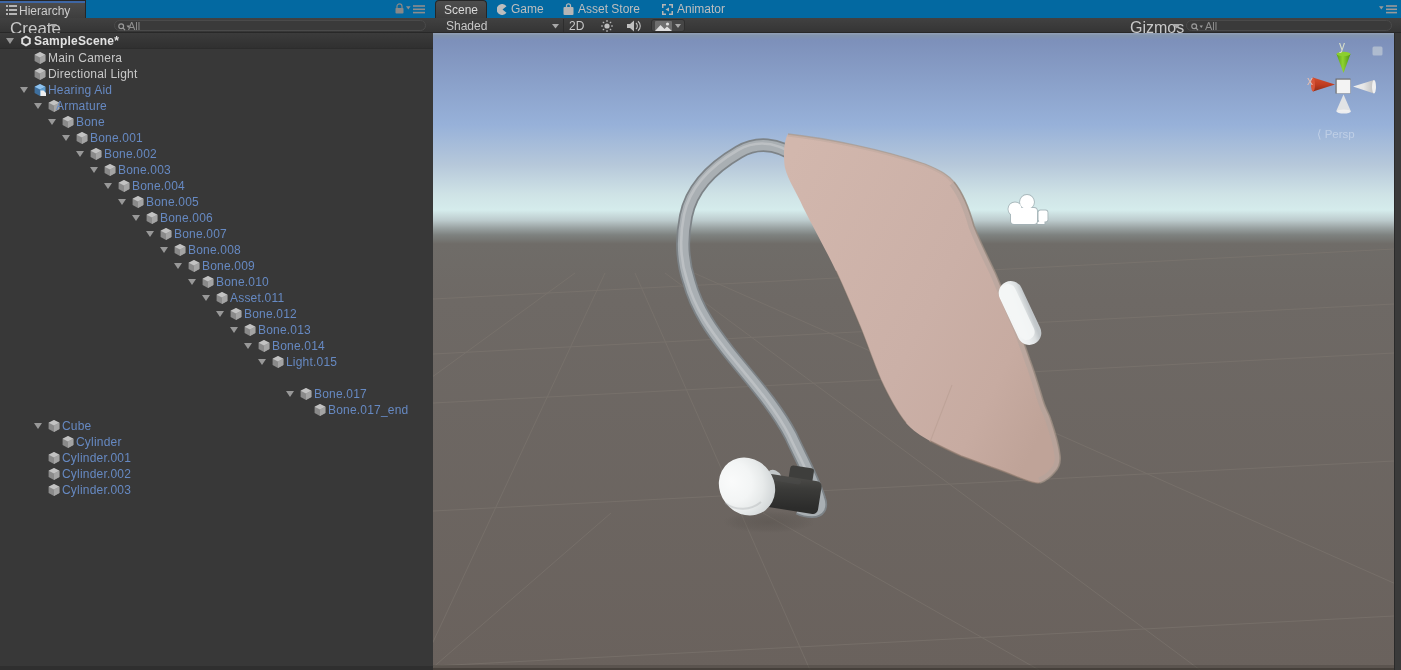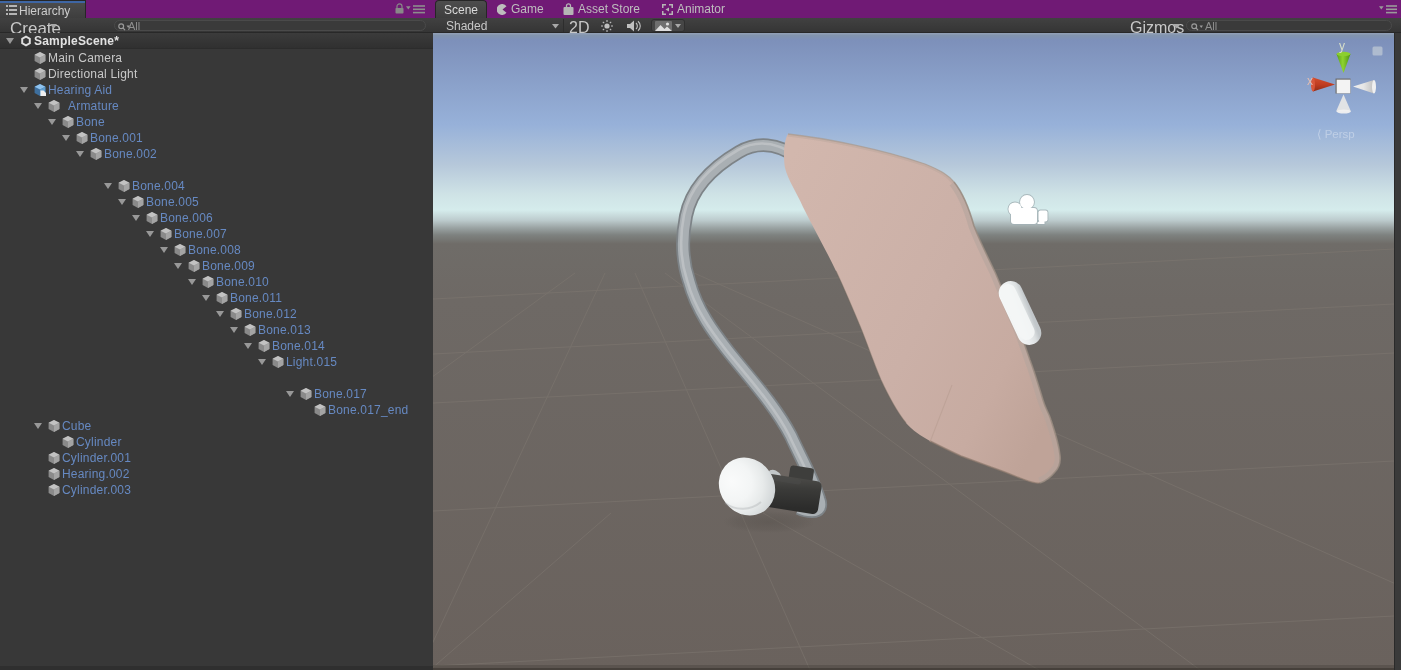"Hierarchy" .tabbar { background: #701a75 -> #0369a1 }
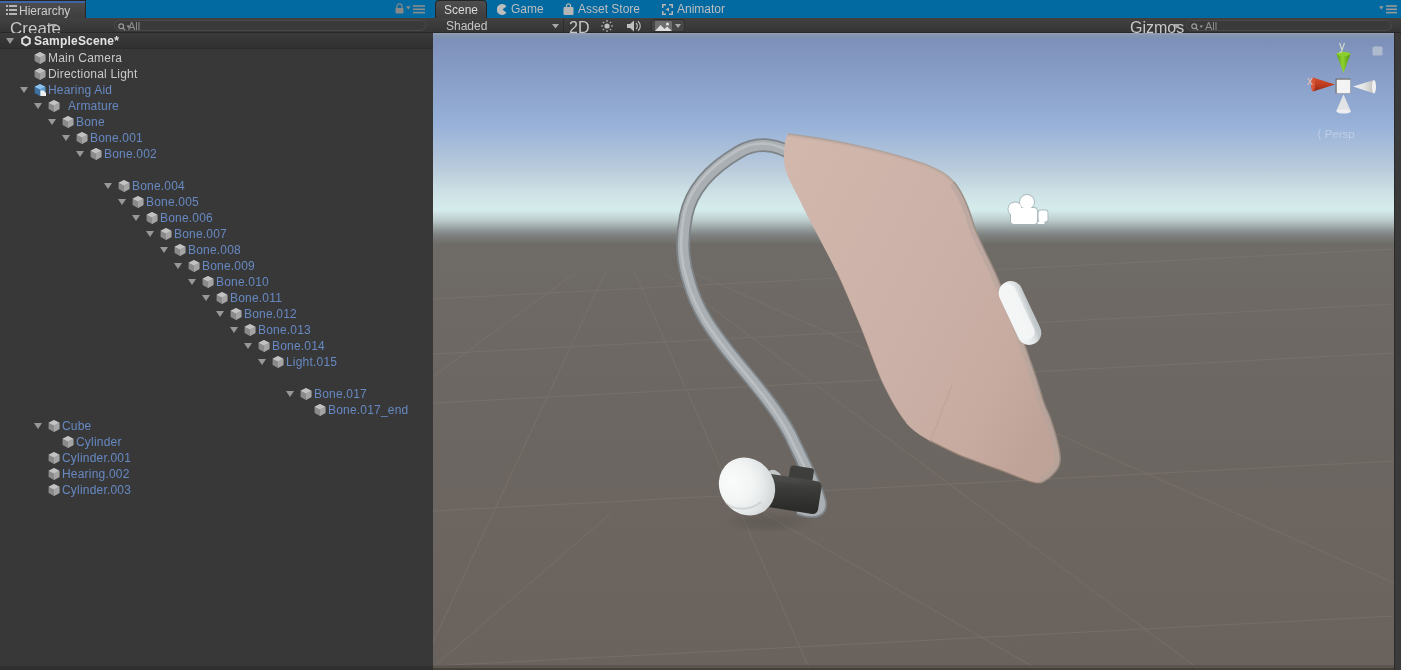"2D" span { font-size: 16px -> 12px }
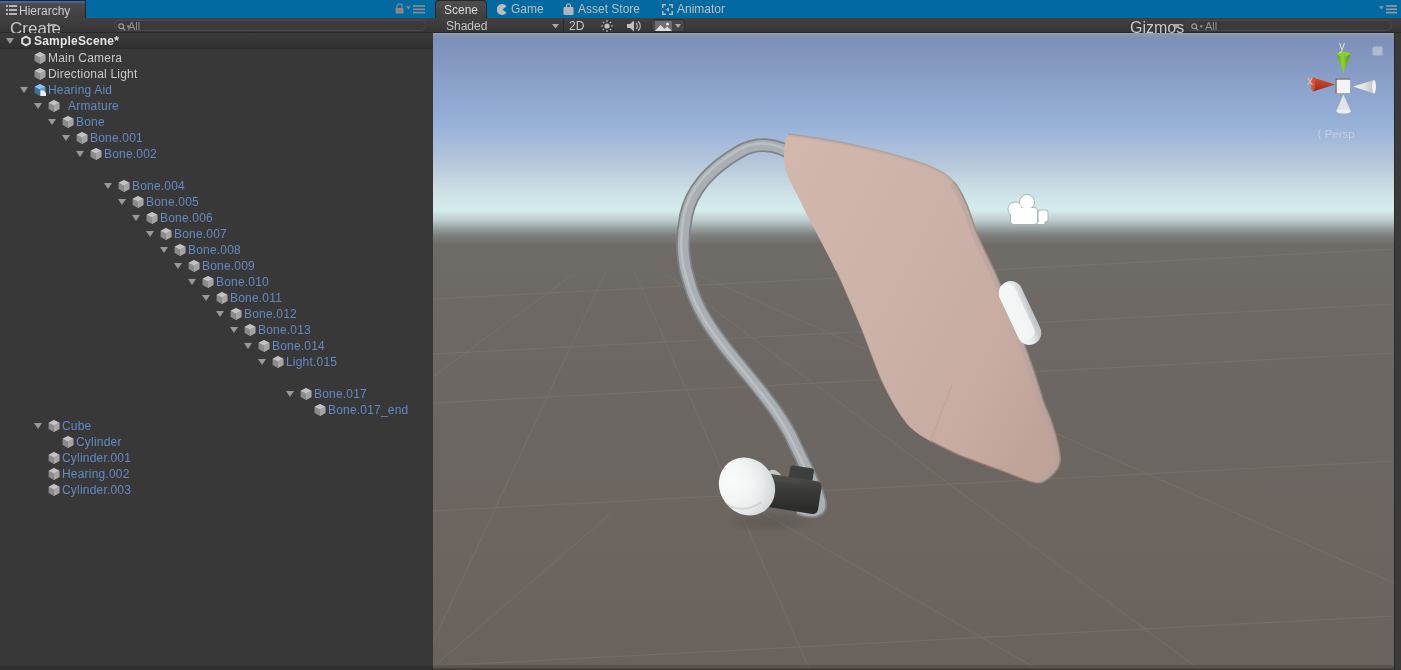"Armature" span.lb { left: 68px -> 56px }
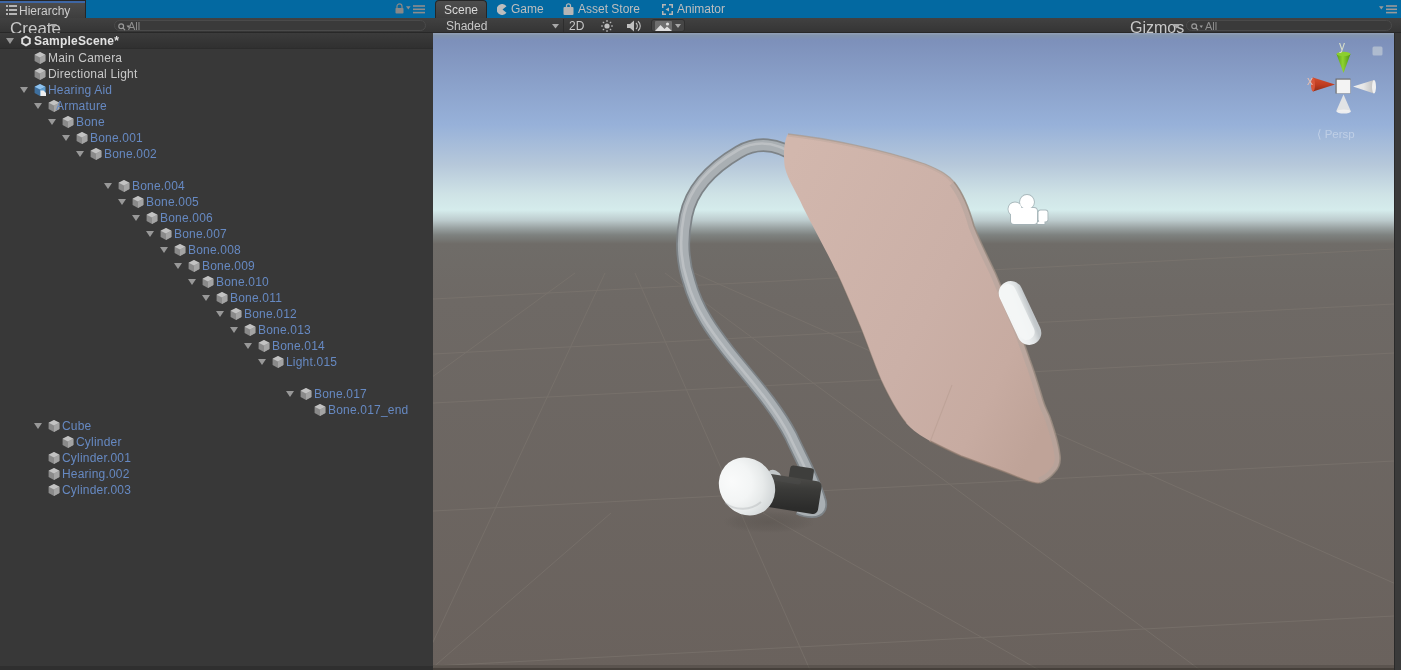"Bone.003" div.row { html: none -> <div> <svg> <use></use> </svg> <svg> <use></use> </svg> <span>Bone.003</span> </div> }
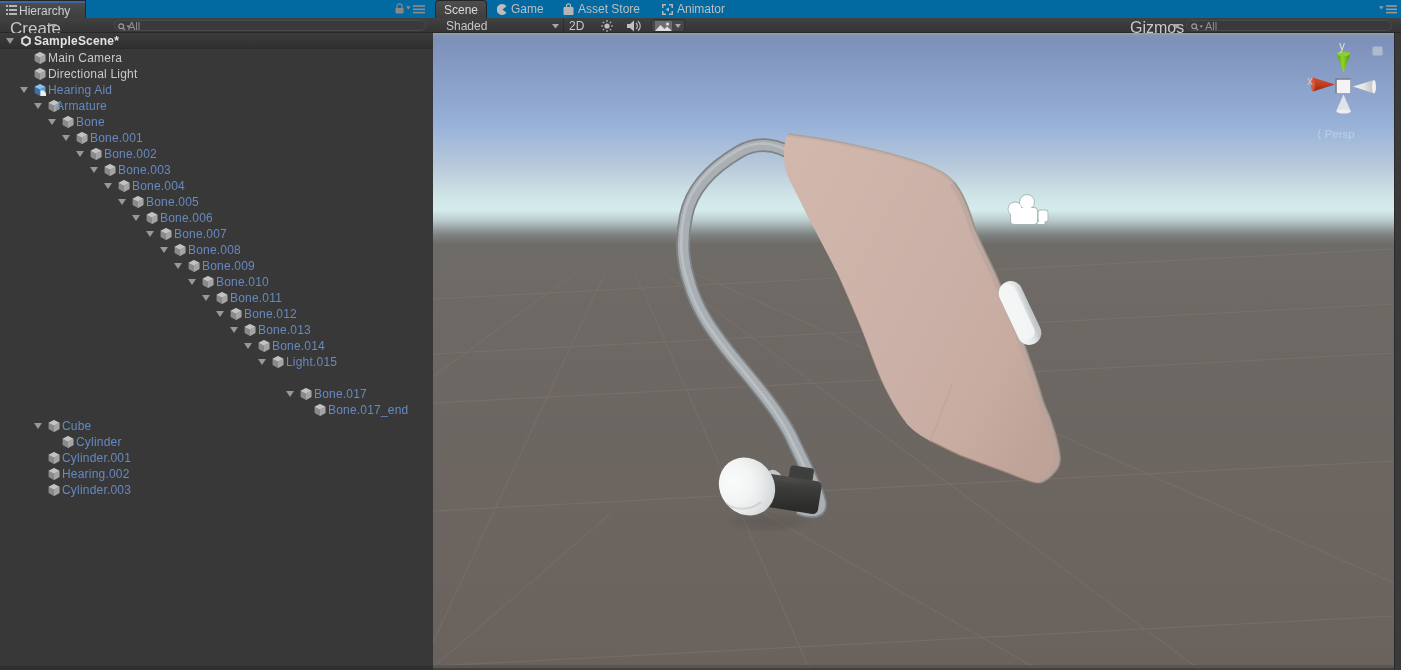"Bone.011" span.lb { text: Bone.011 -> Asset.011 }
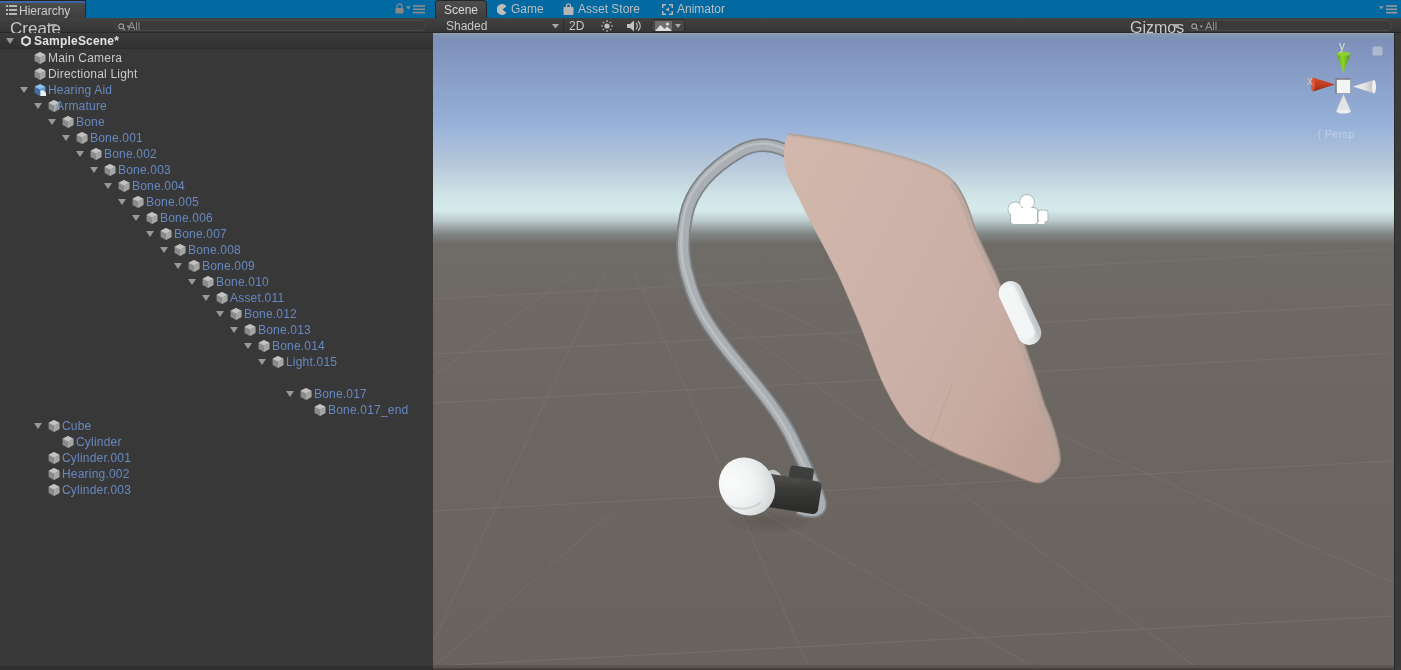"Hearing.002" span.lb { text: Hearing.002 -> Cylinder.002 }
